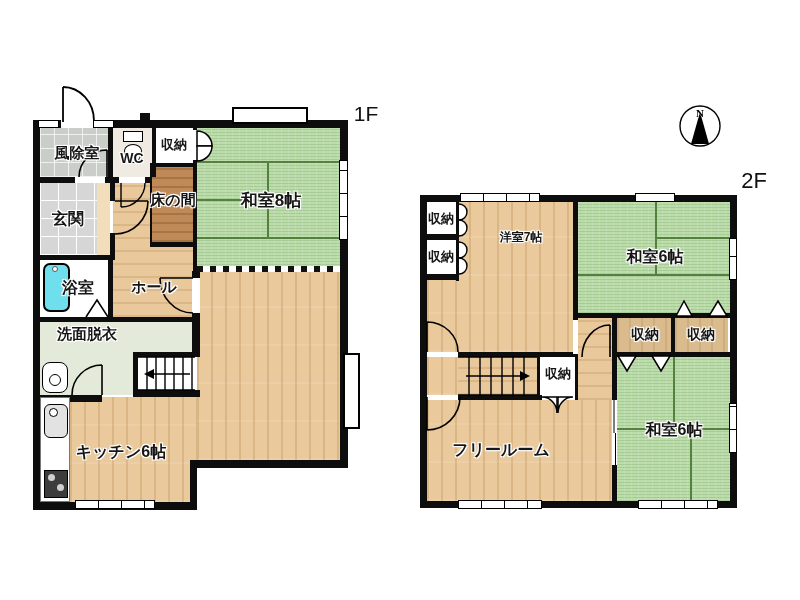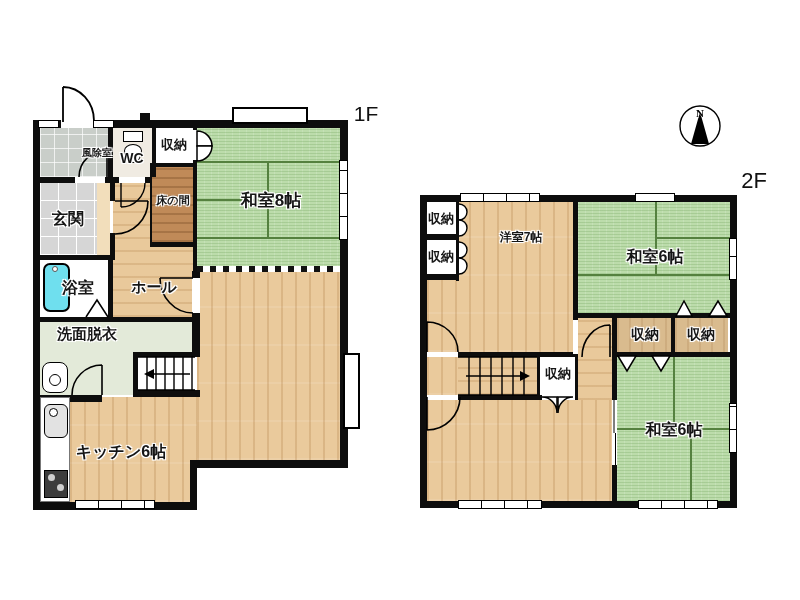"風除室" div.lbl { font-size: 10px -> 15px; margin-left: 20px -> none }
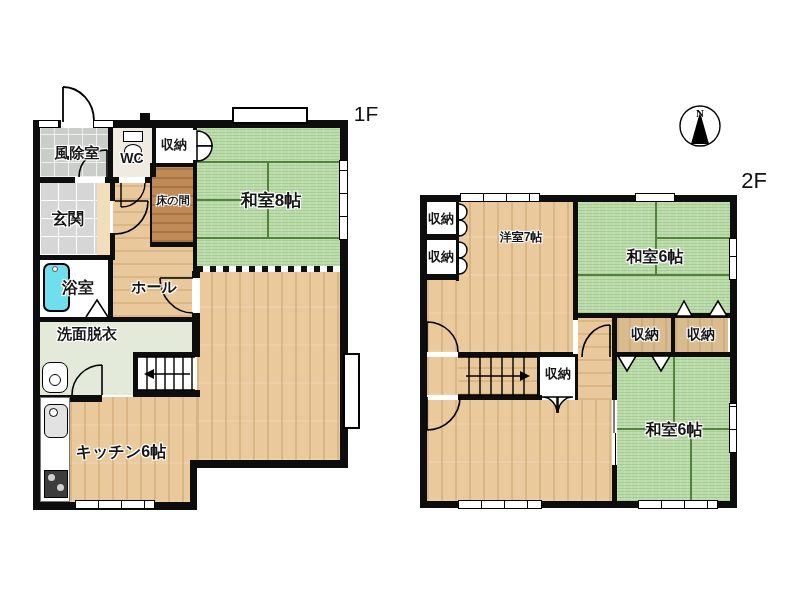"床の間" div.lbl { font-size: 11px -> 15px }
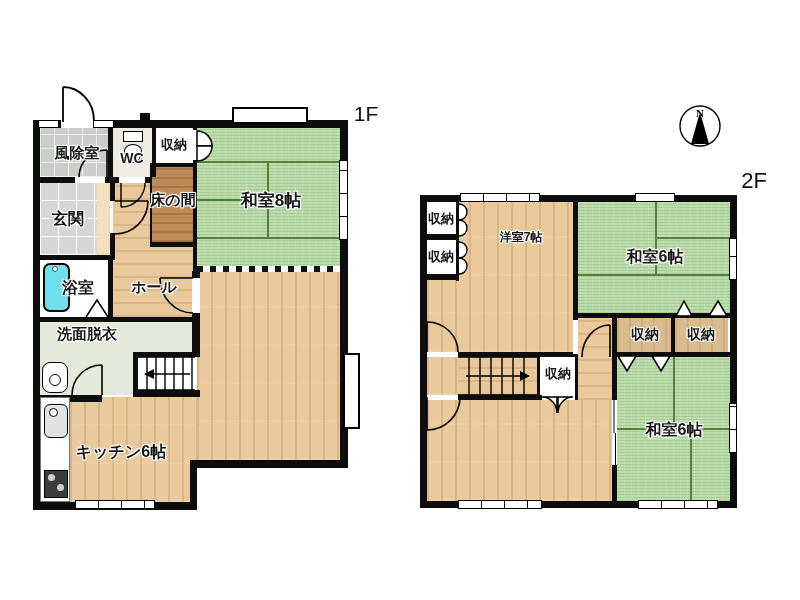"フリールーム" div.lbl { html: none -> <div>フリールーム</div> }
